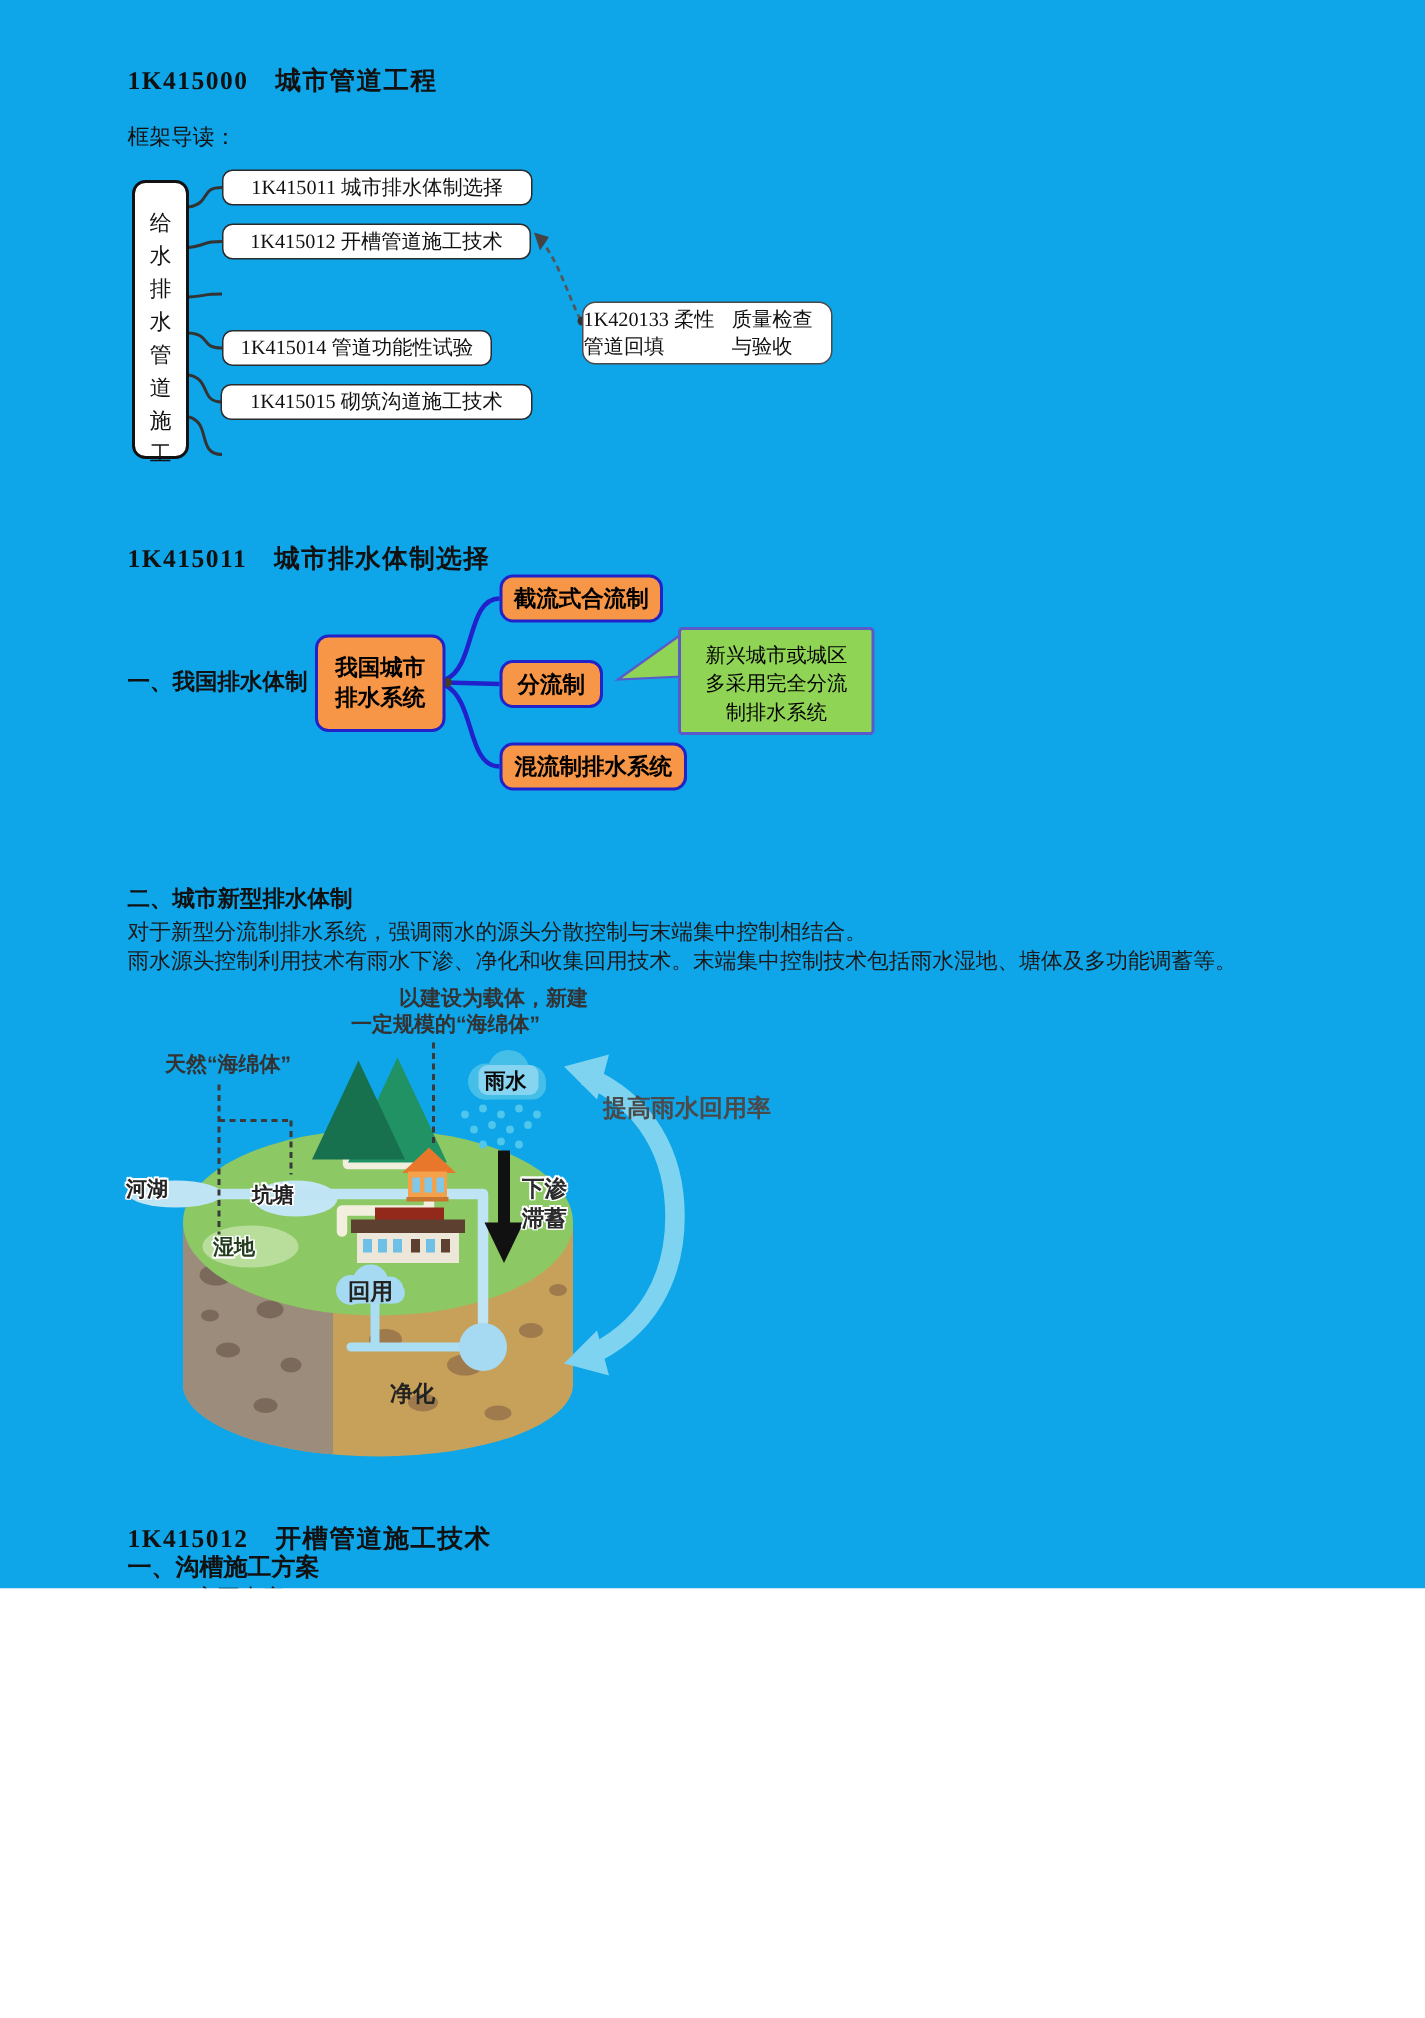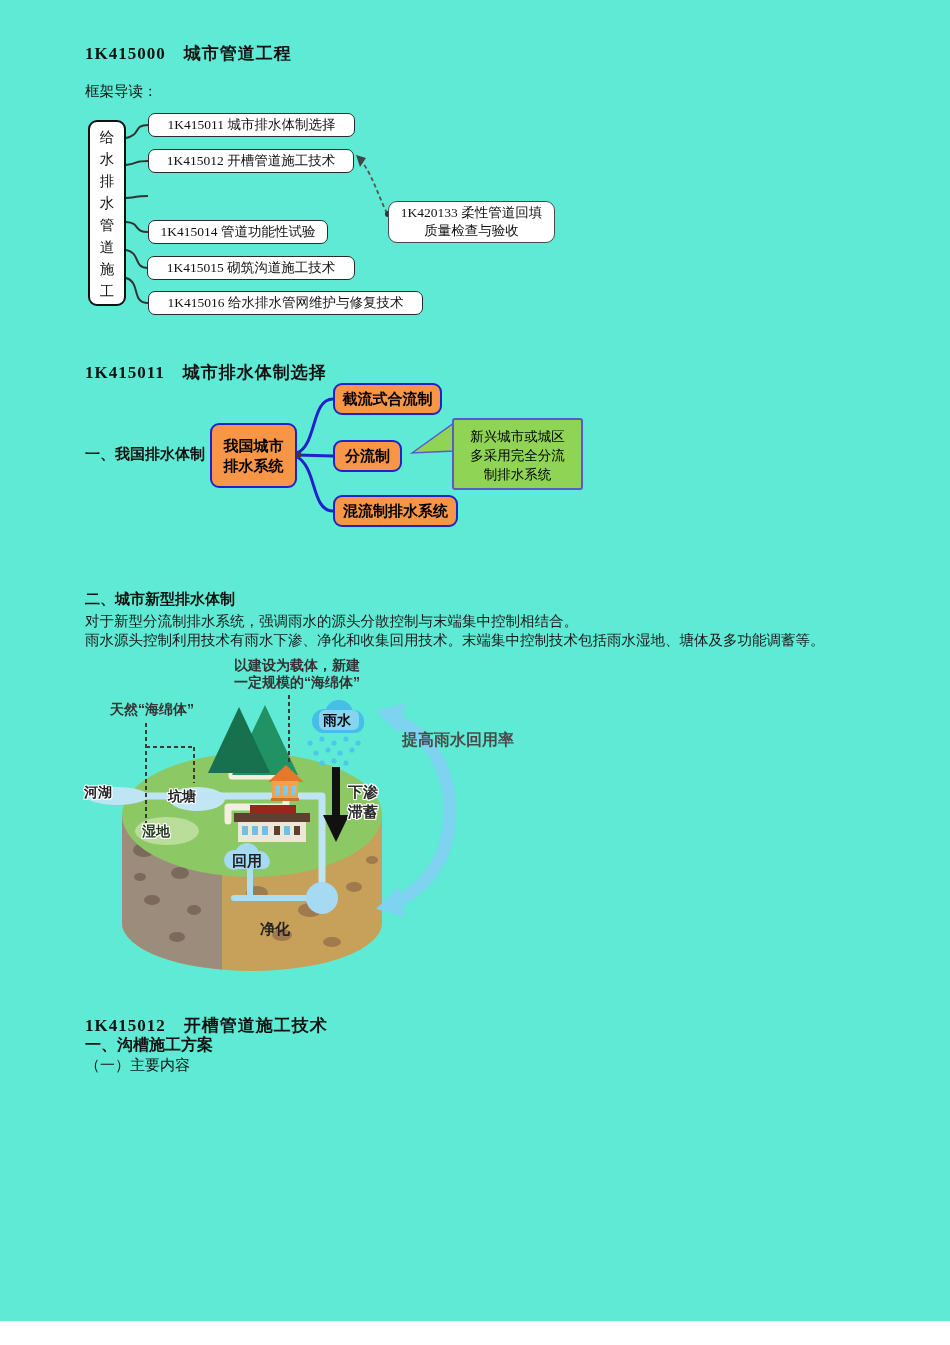"1K415000 城市管道工程" .page { background: #5eead4 -> #0ea5e9; height: 1321px -> 1059px }
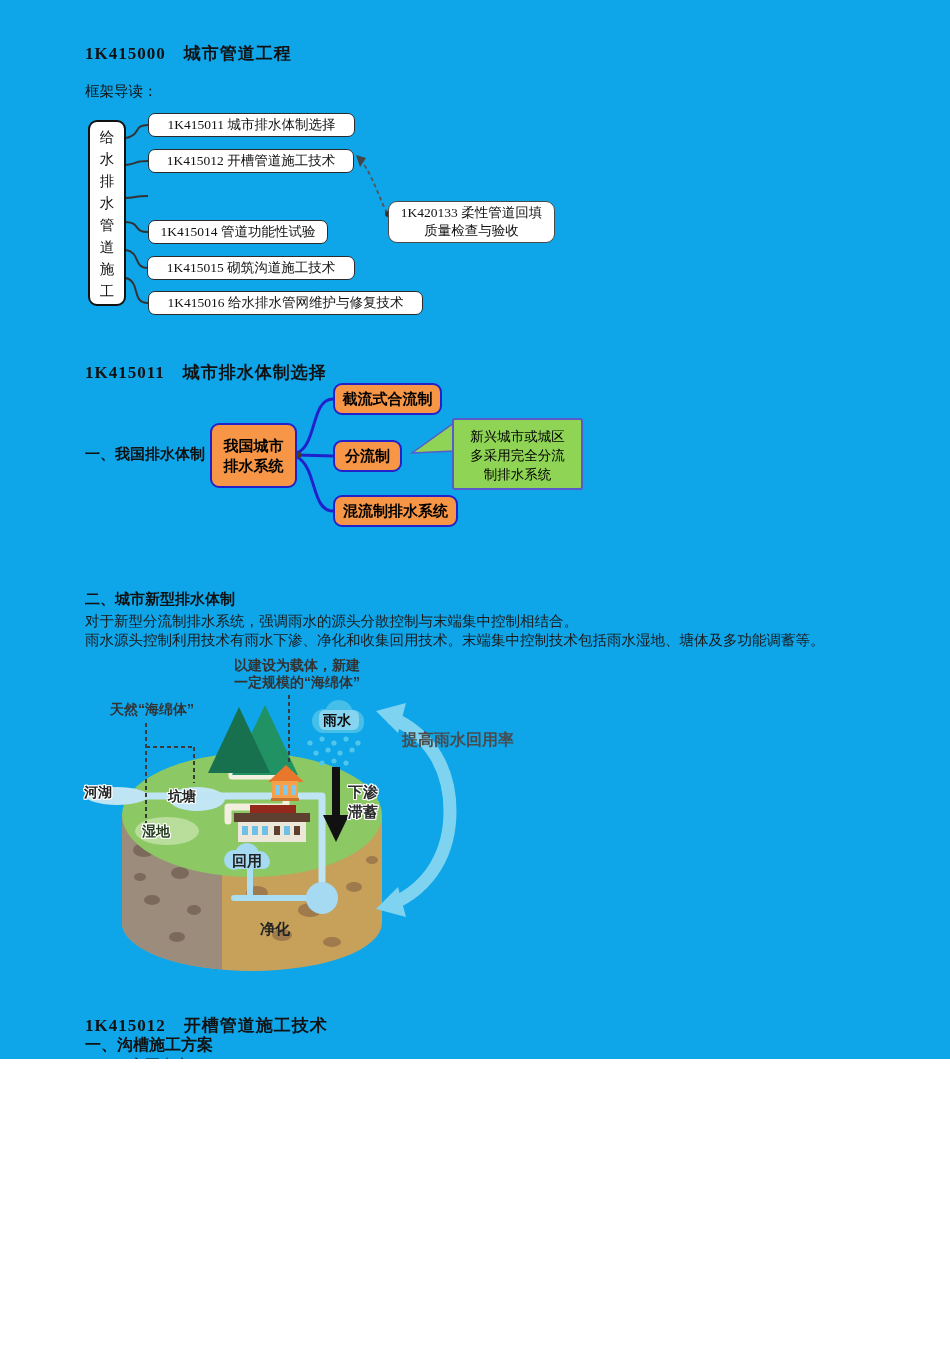"给水排水管道施工" .fc-root-text { padding-top: 4px -> 16px }
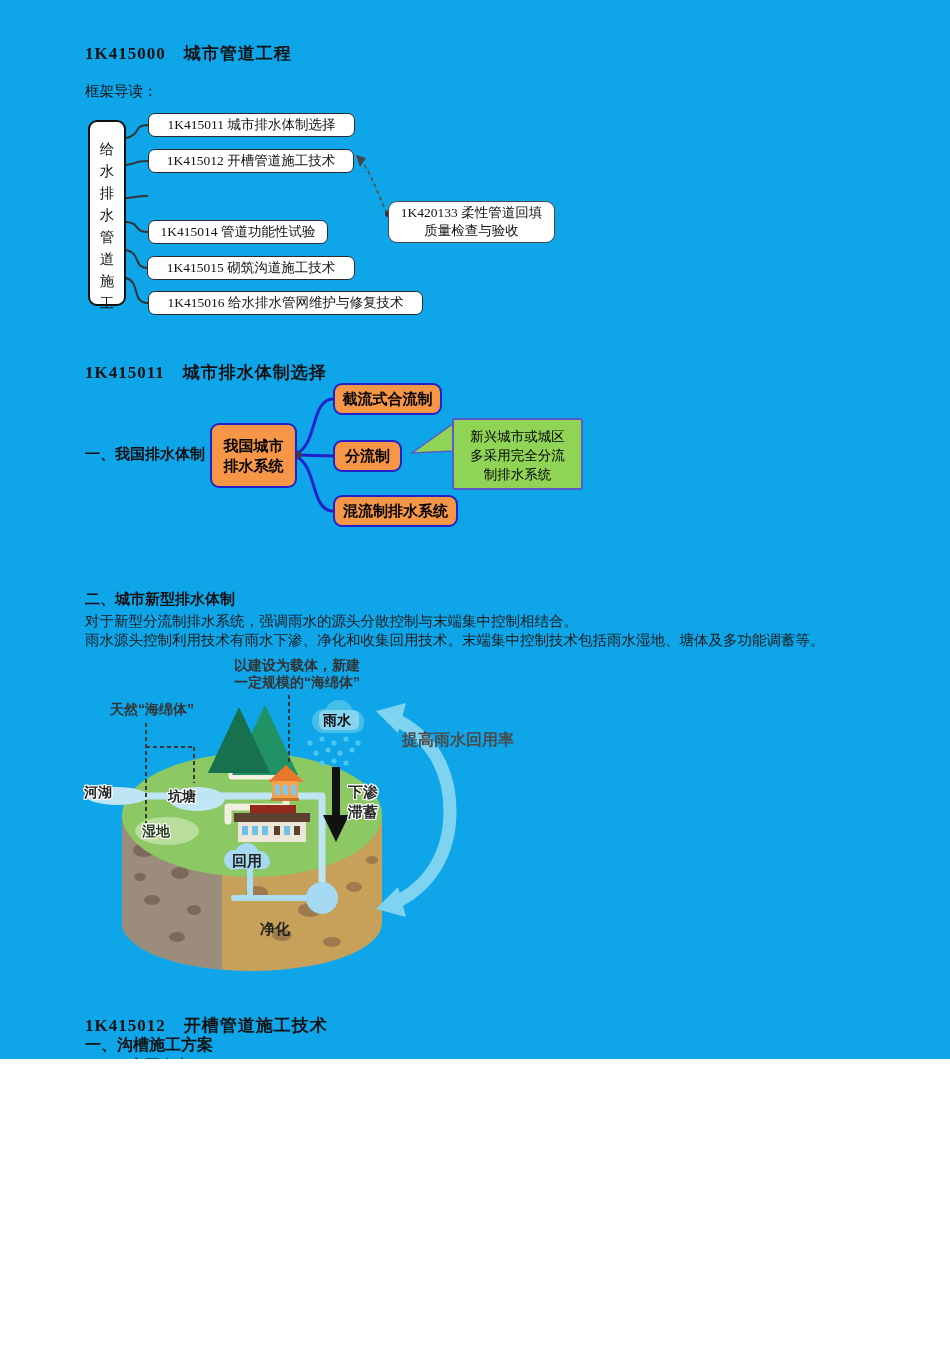"1K420133 柔性管道回填" .fcside { flex-direction: column -> row }
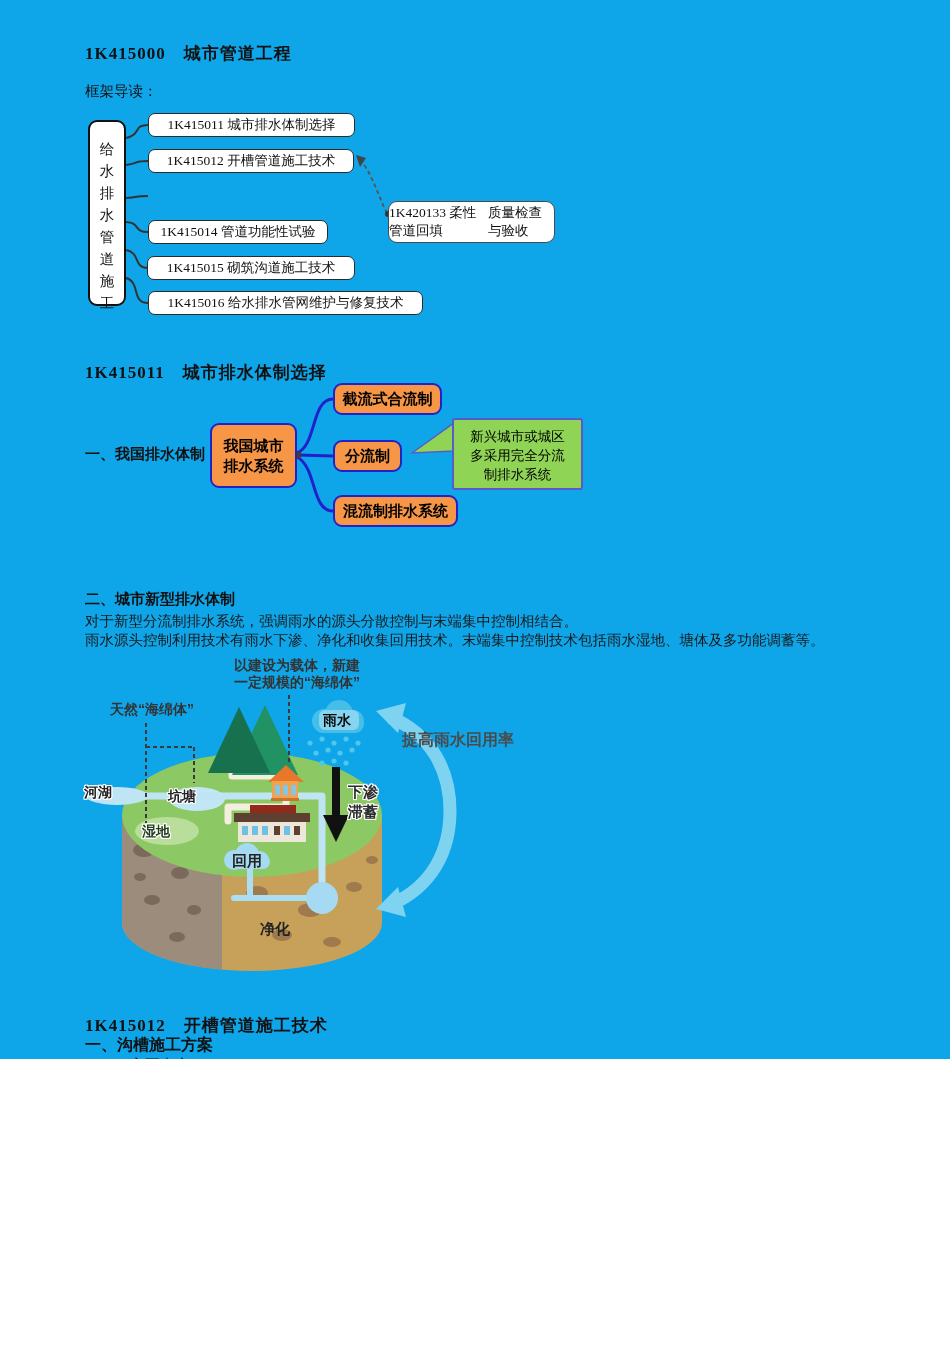"1K415016 给水排水管网维护与修复技术" div.fcbox { html: <div>1K415016 给水排水管网维护与修复技术</div> -> none }
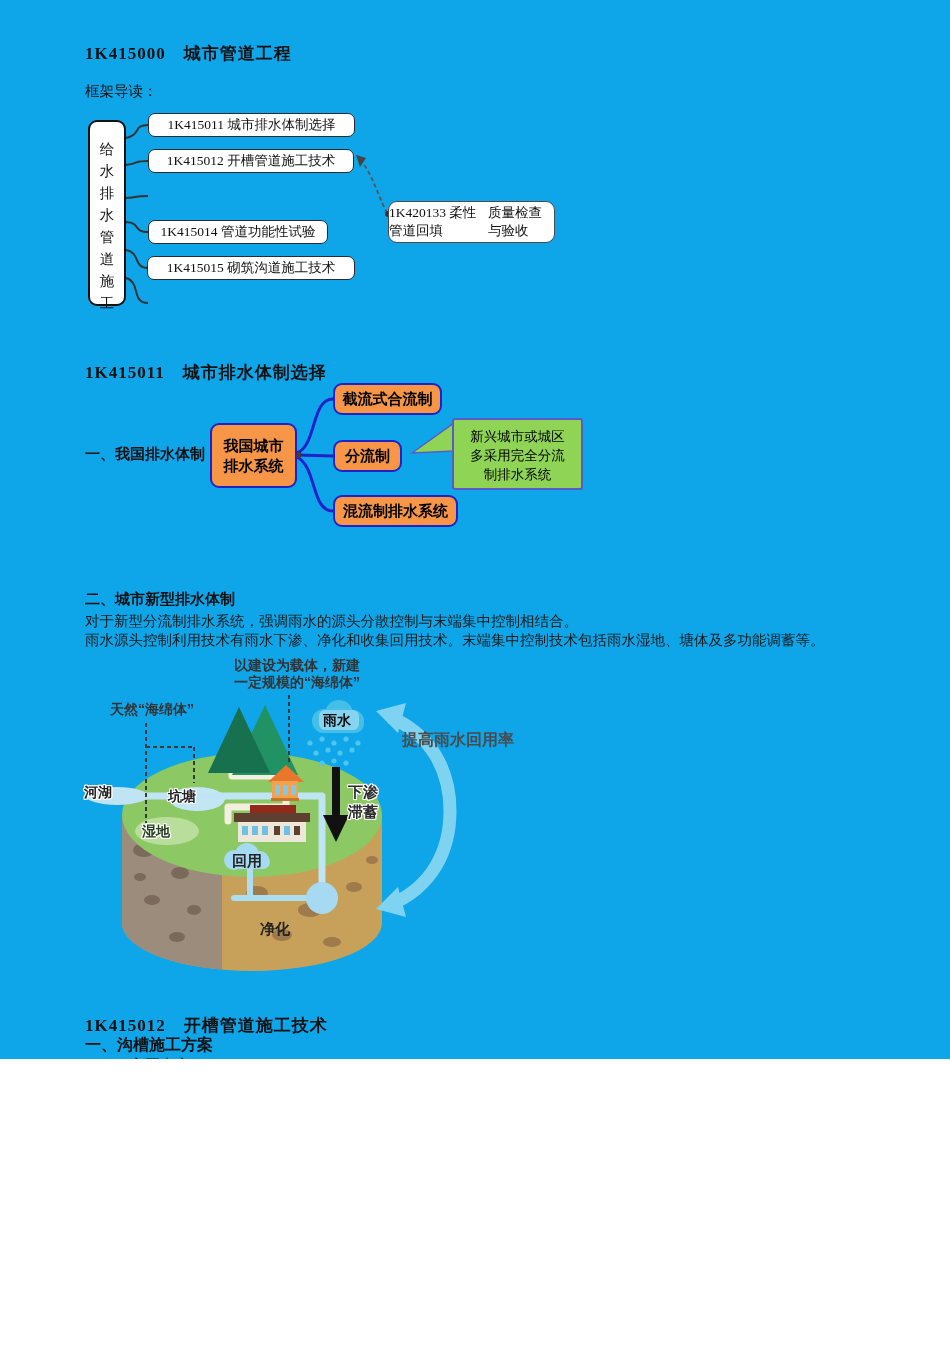"以建设为载体，新建" div.il { text-align: center -> right }
